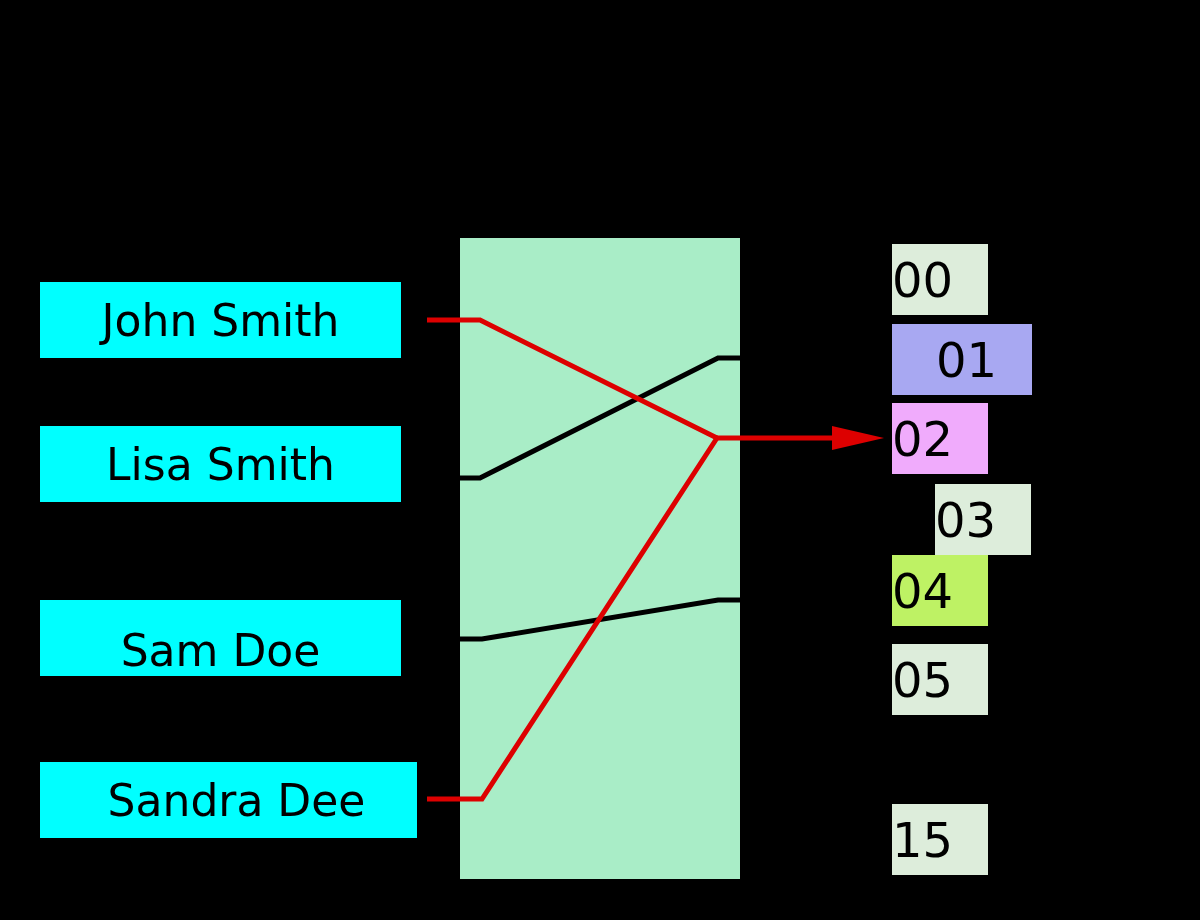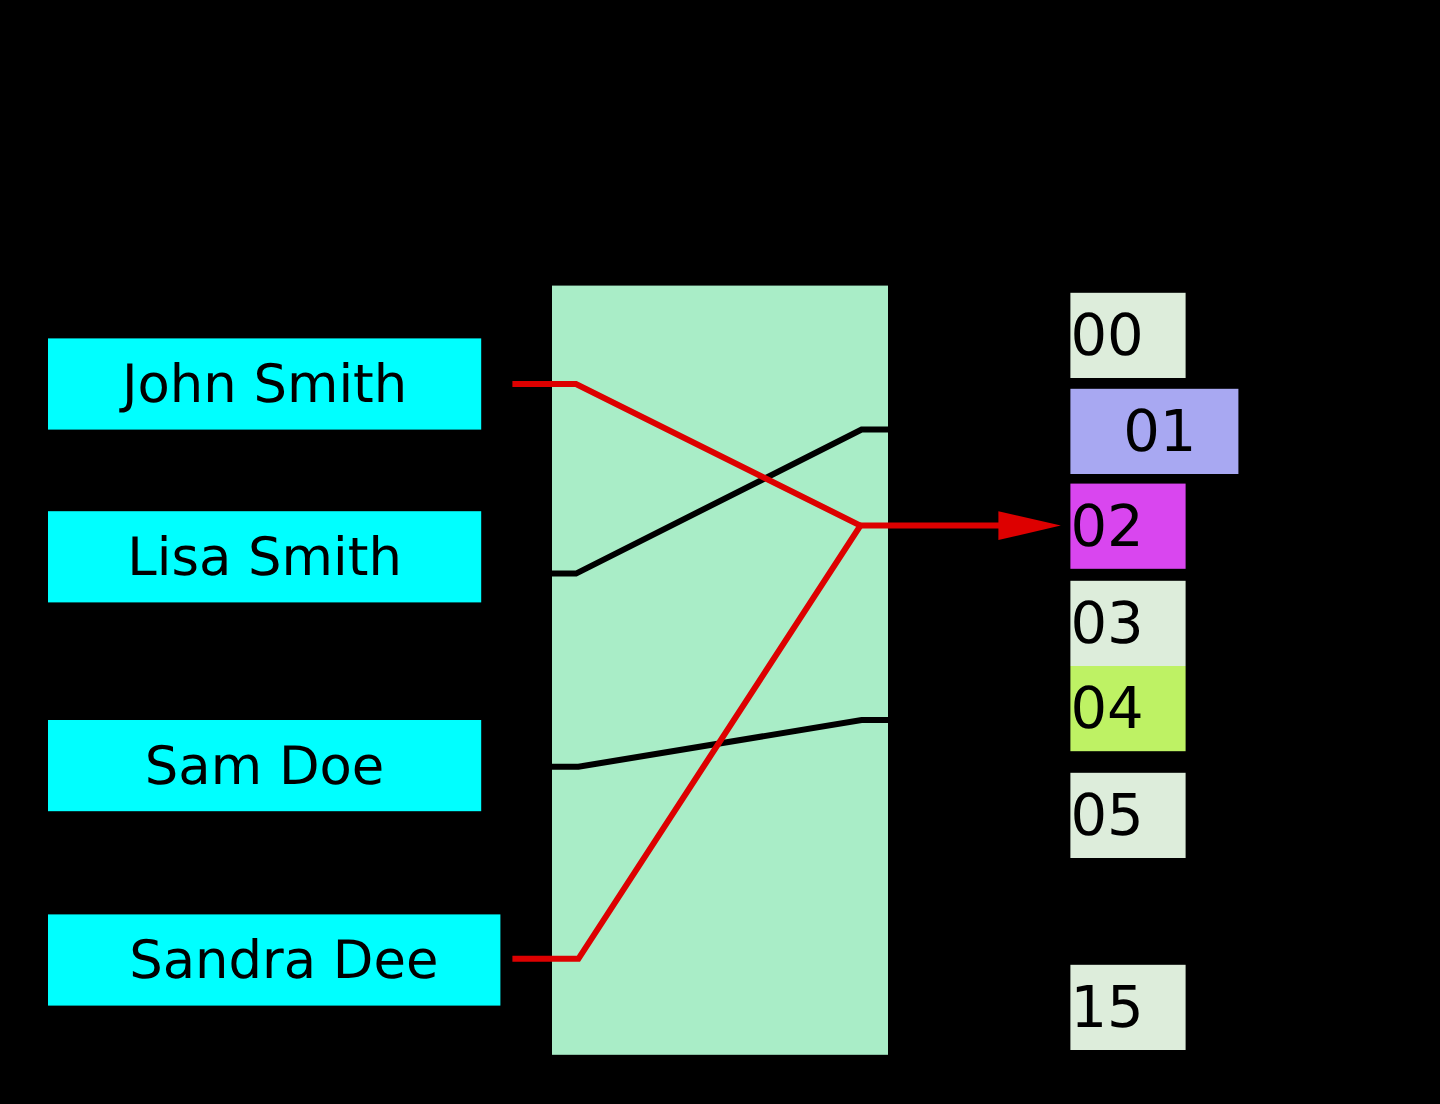"02" div.bucket { background: #d946ef -> #f0abfc }
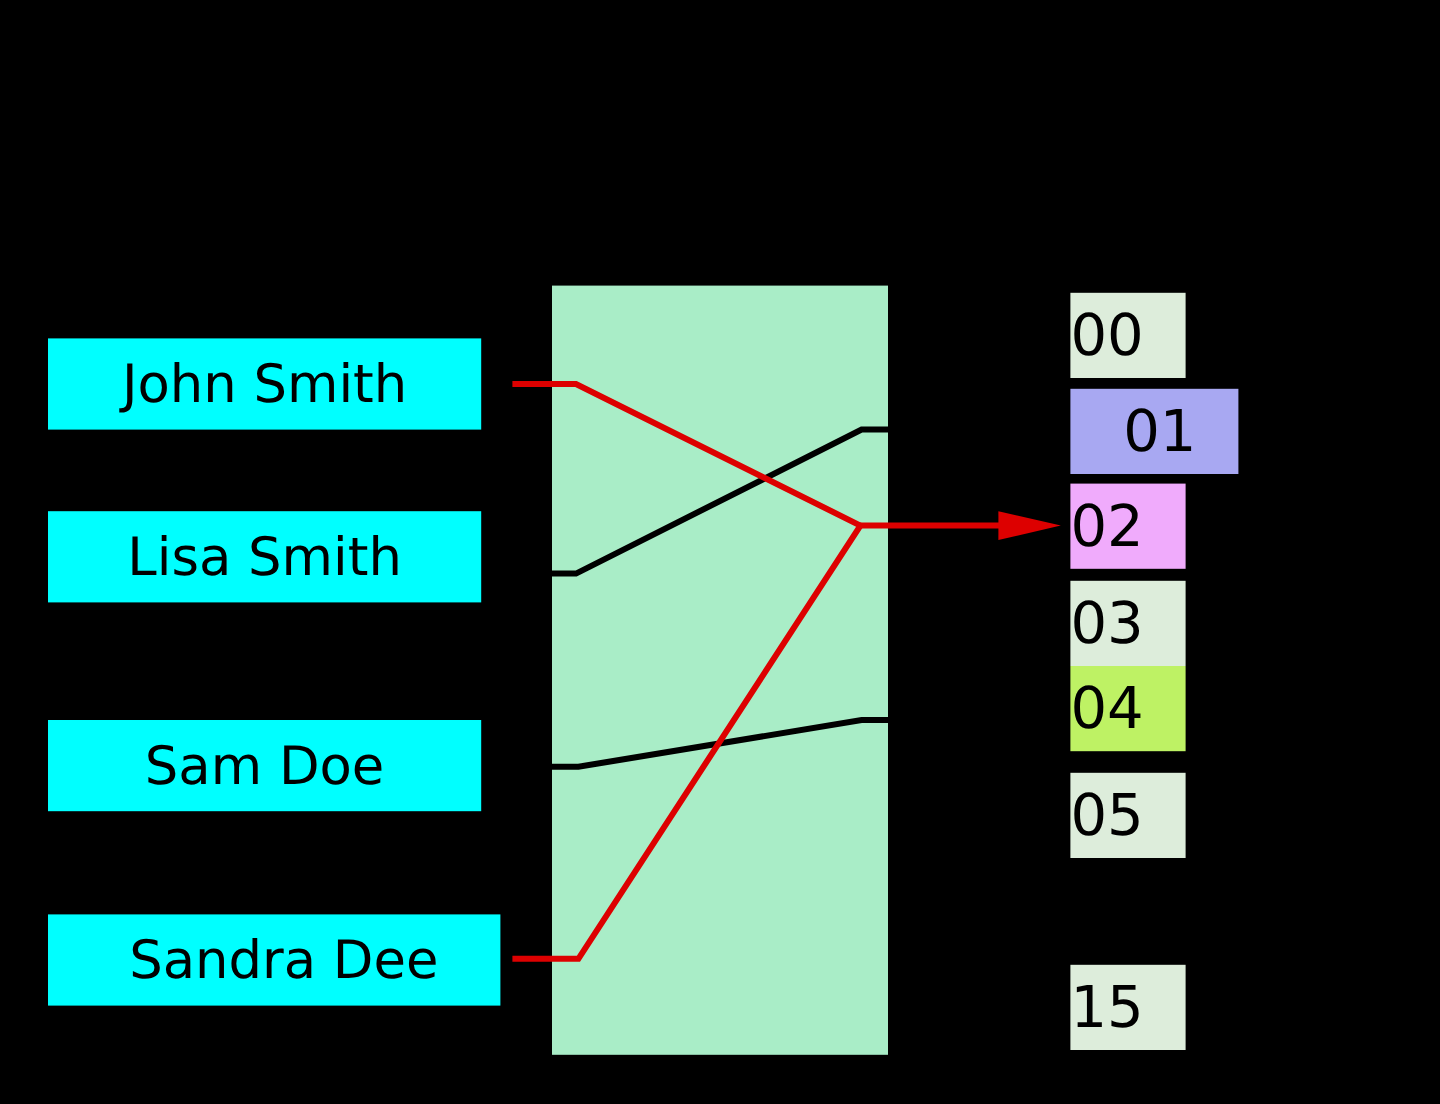"03" div.bucket { margin-left: none -> 43px }
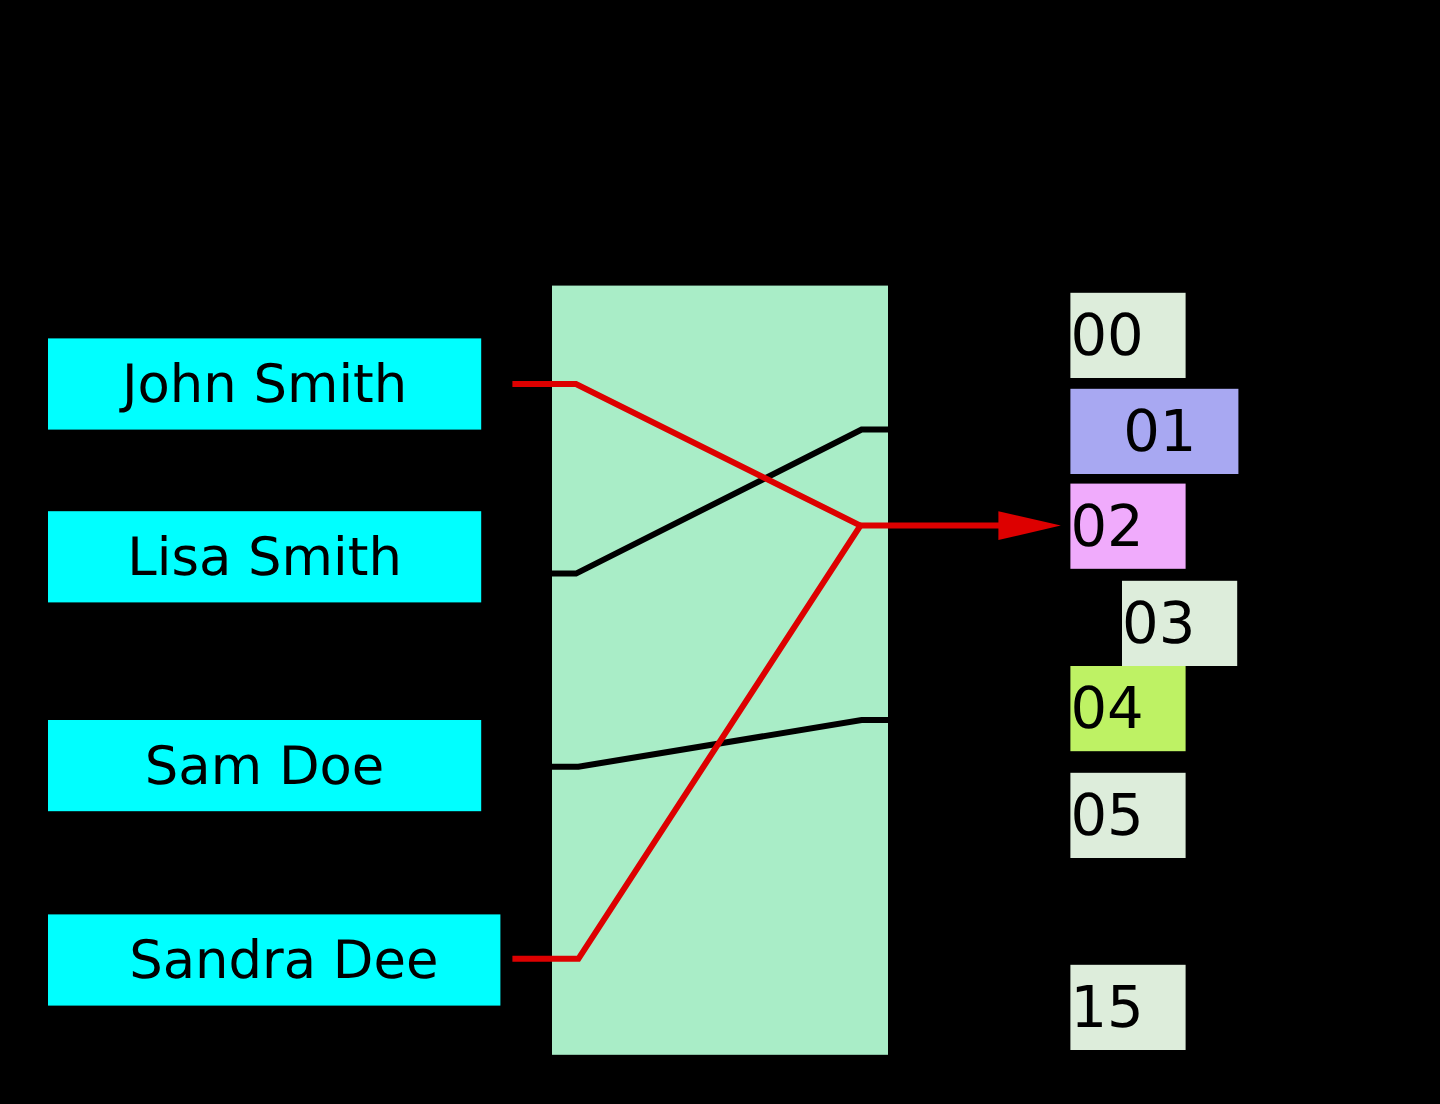"Sam Doe" div.key-box { align-items: none -> flex-end }
